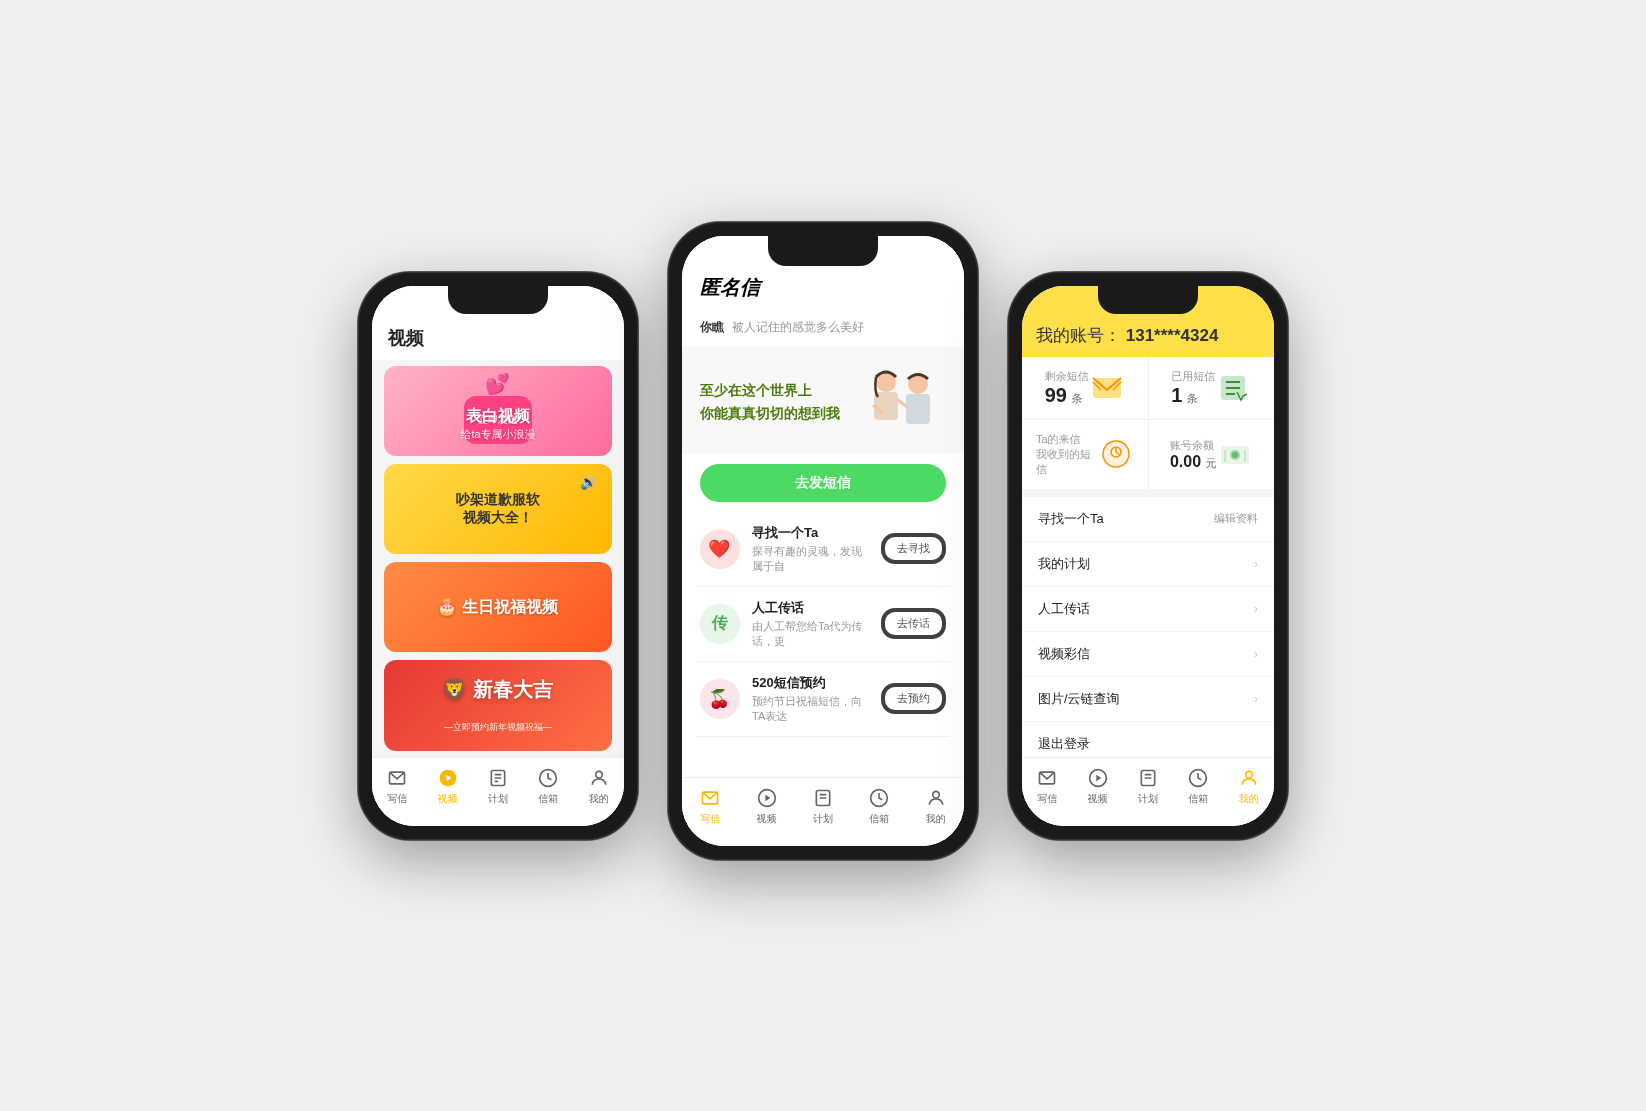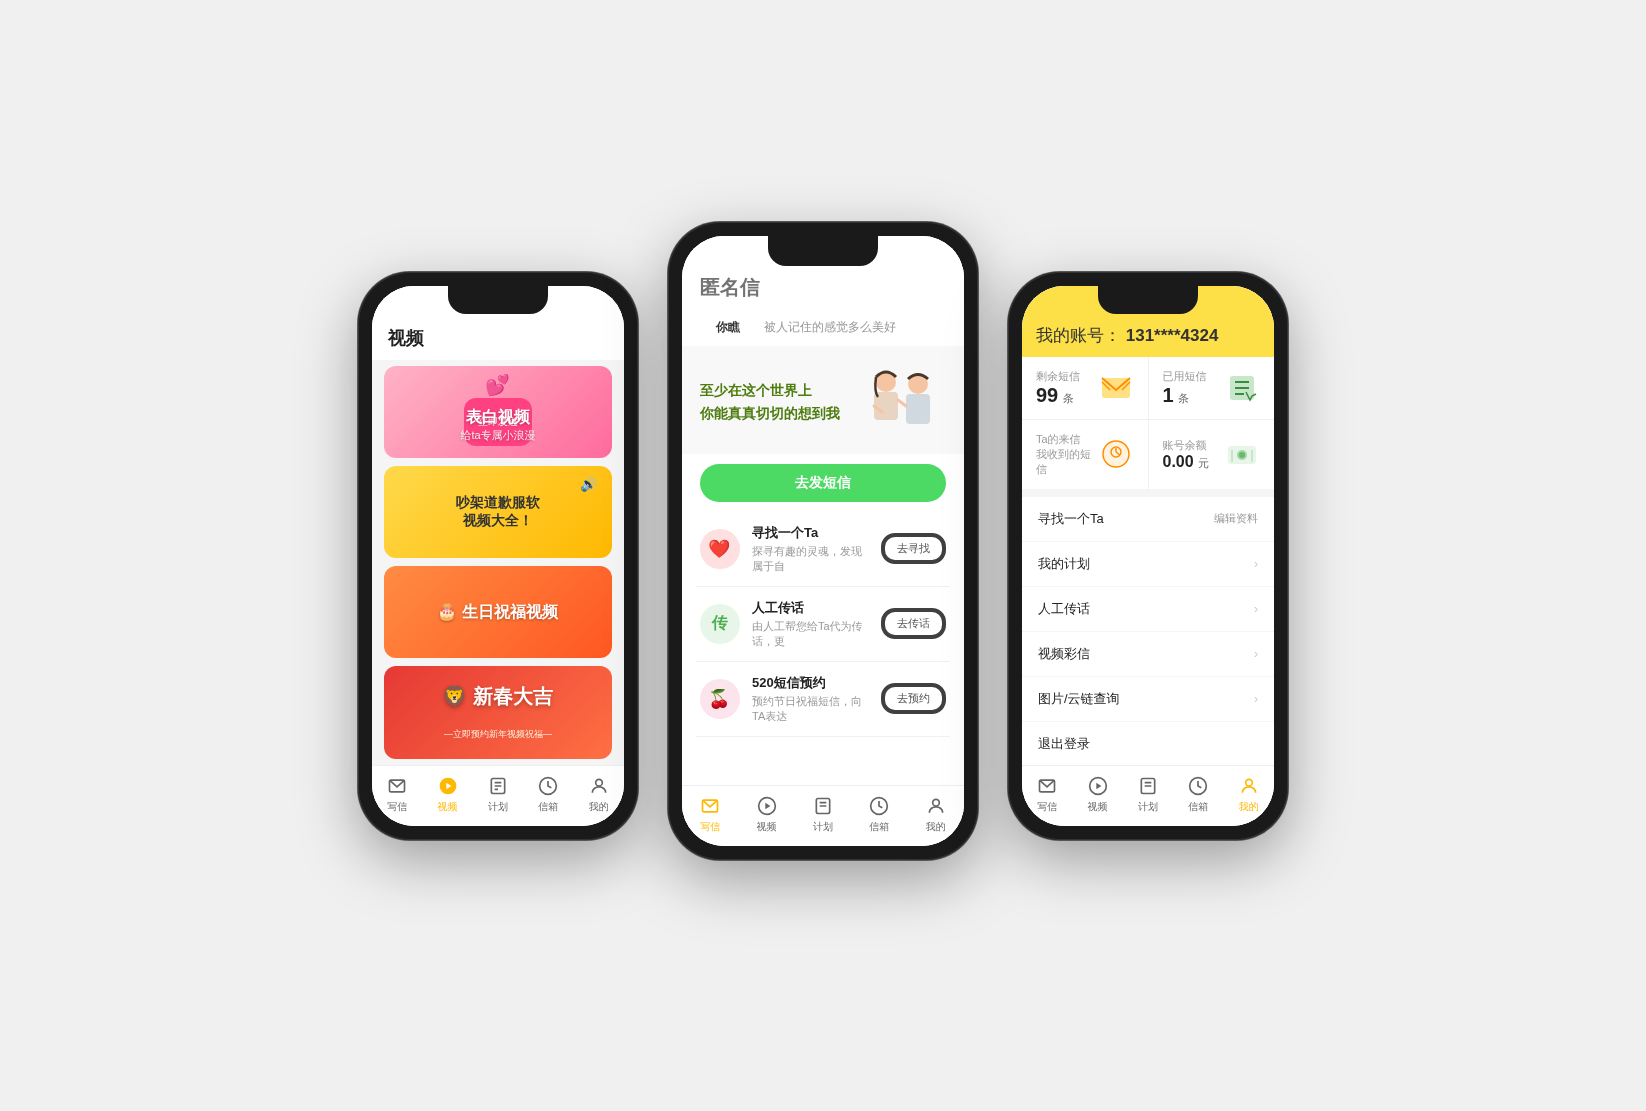"匿名信" .anon-header { color: #737373 -> #000000; font-style: none -> italic }
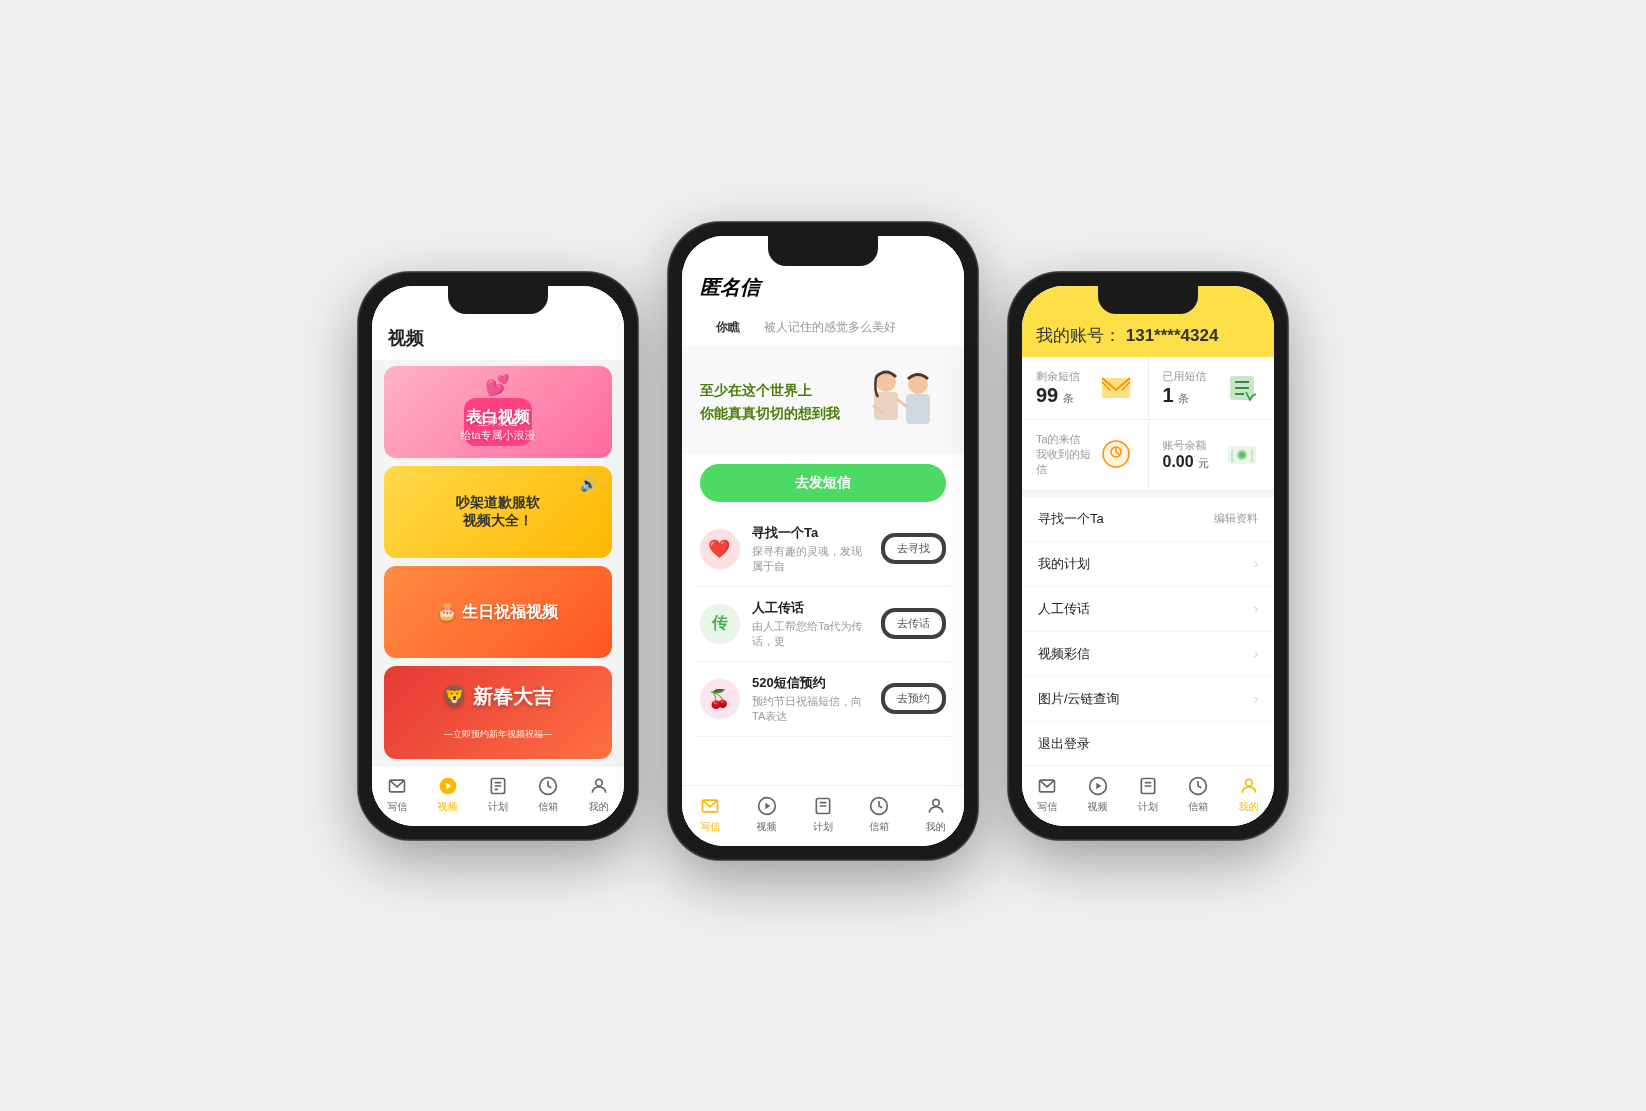"你瞧" .anon-sub-text { margin-left: 16px -> none }
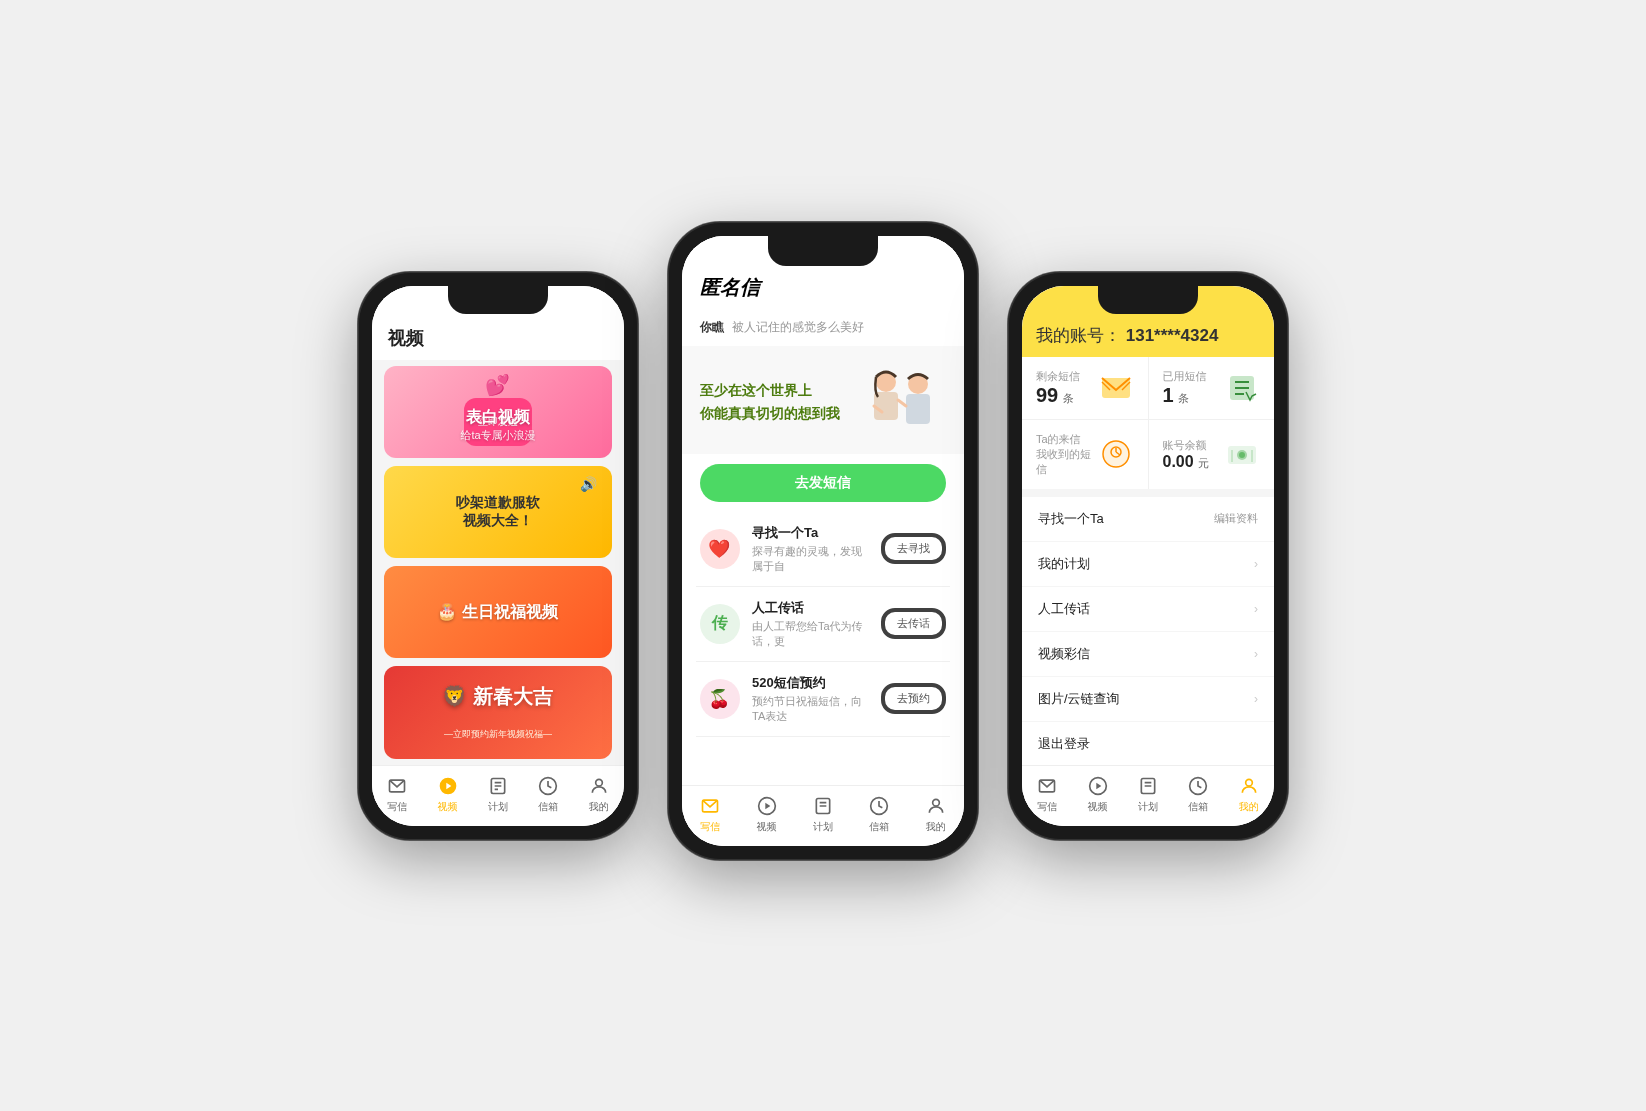"剩余短信" .stat-card { justify-content: space-between -> center }
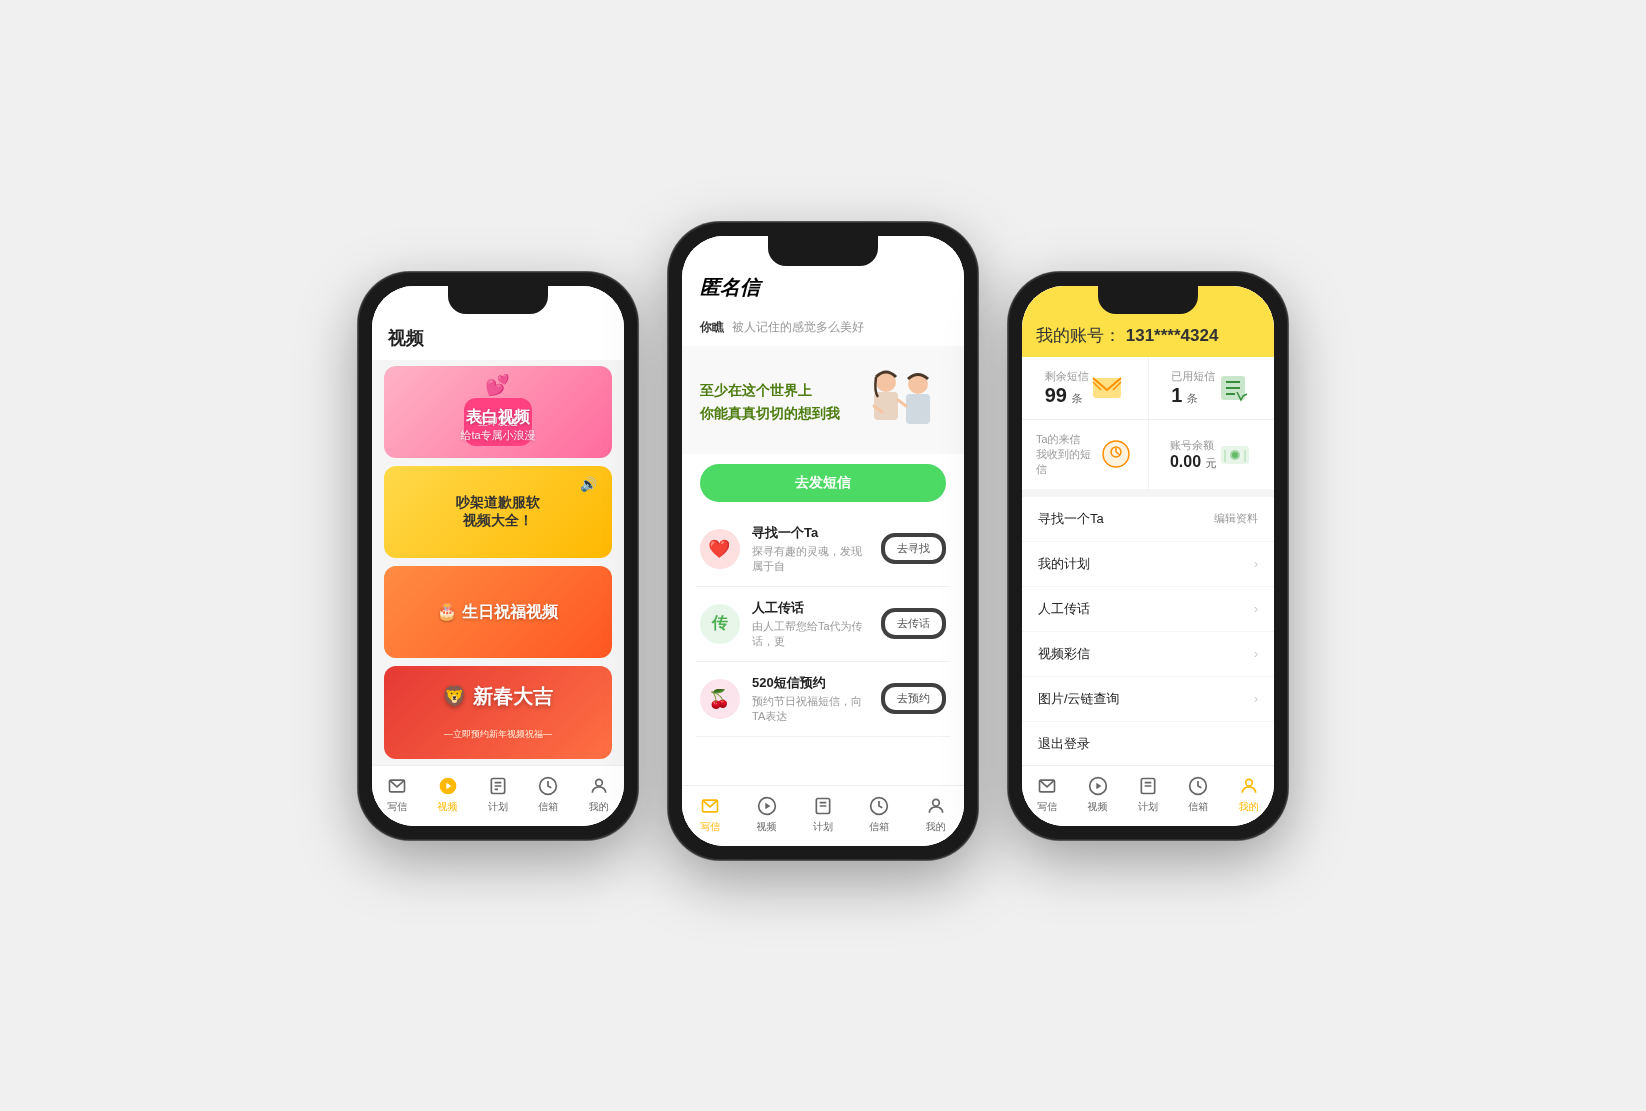"写信" .bottom-nav { padding: 8px 0 12px -> 8px 0 20px }
